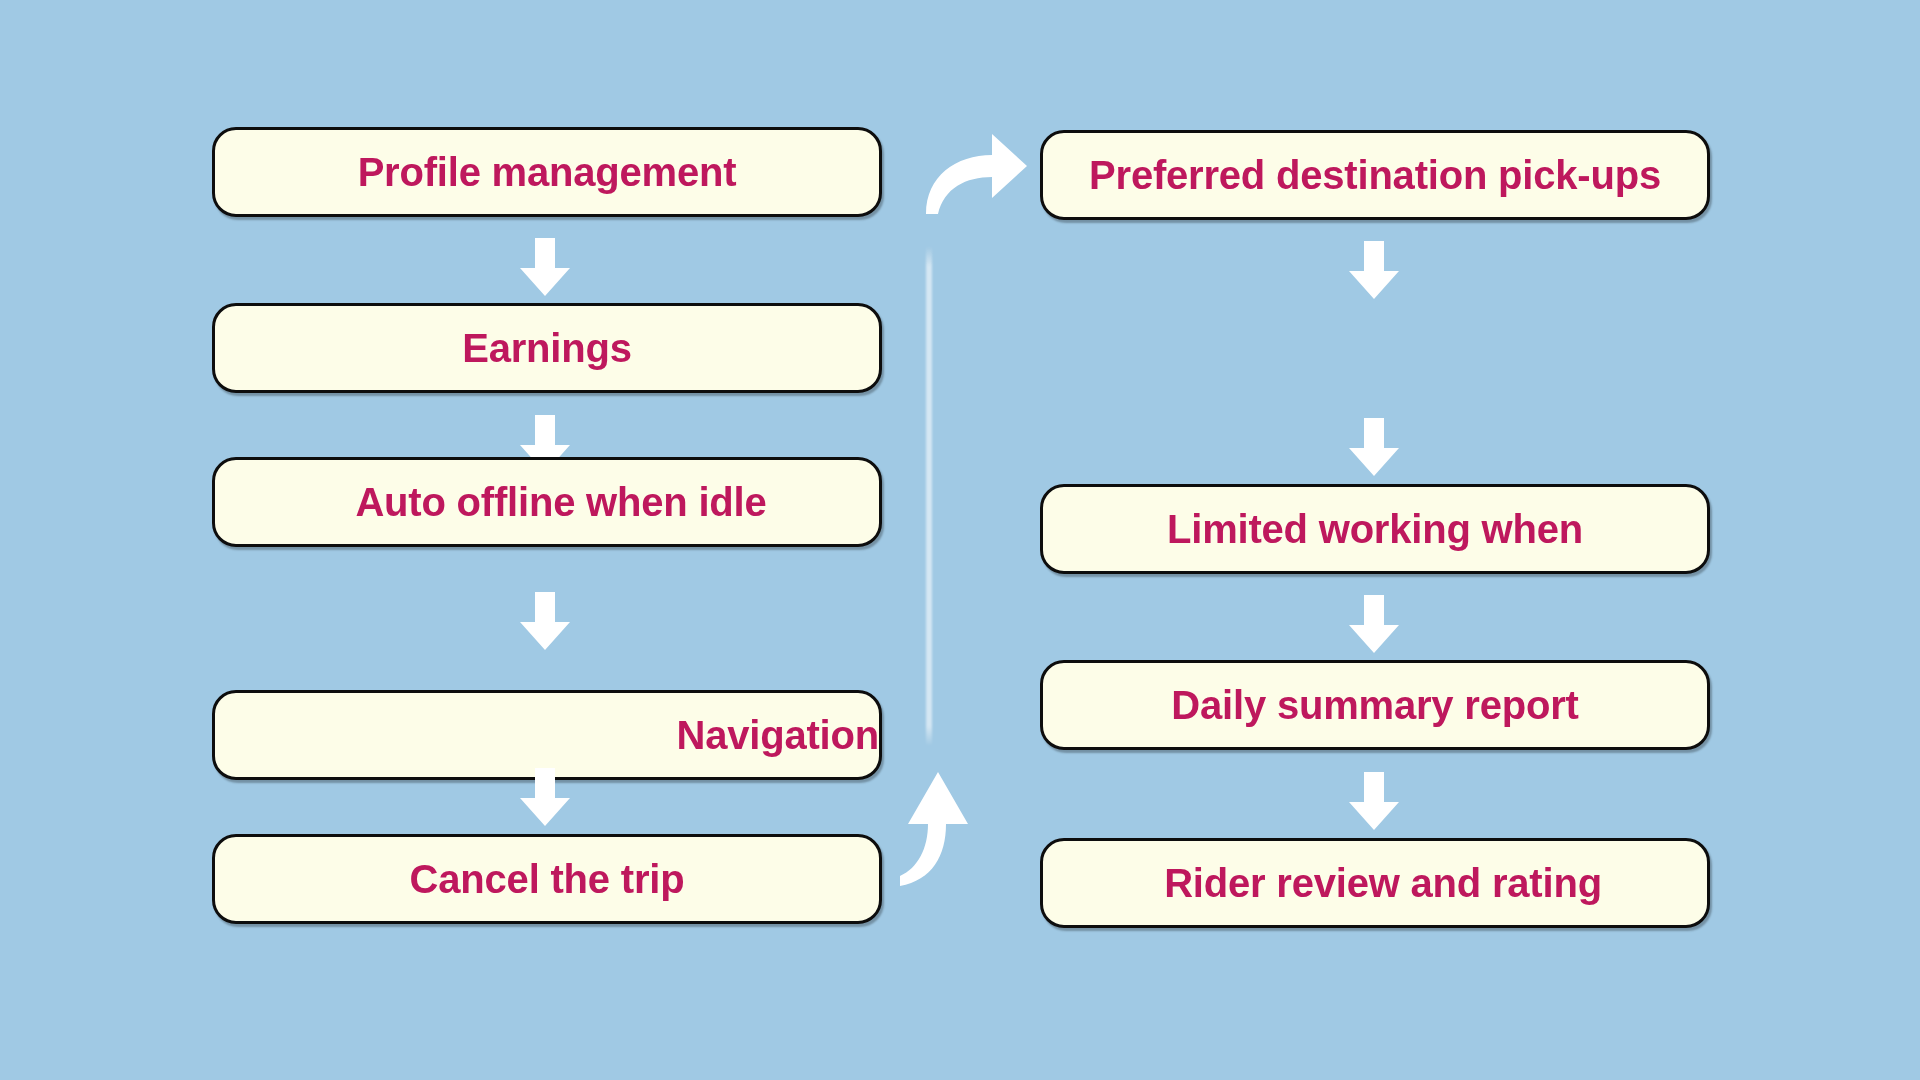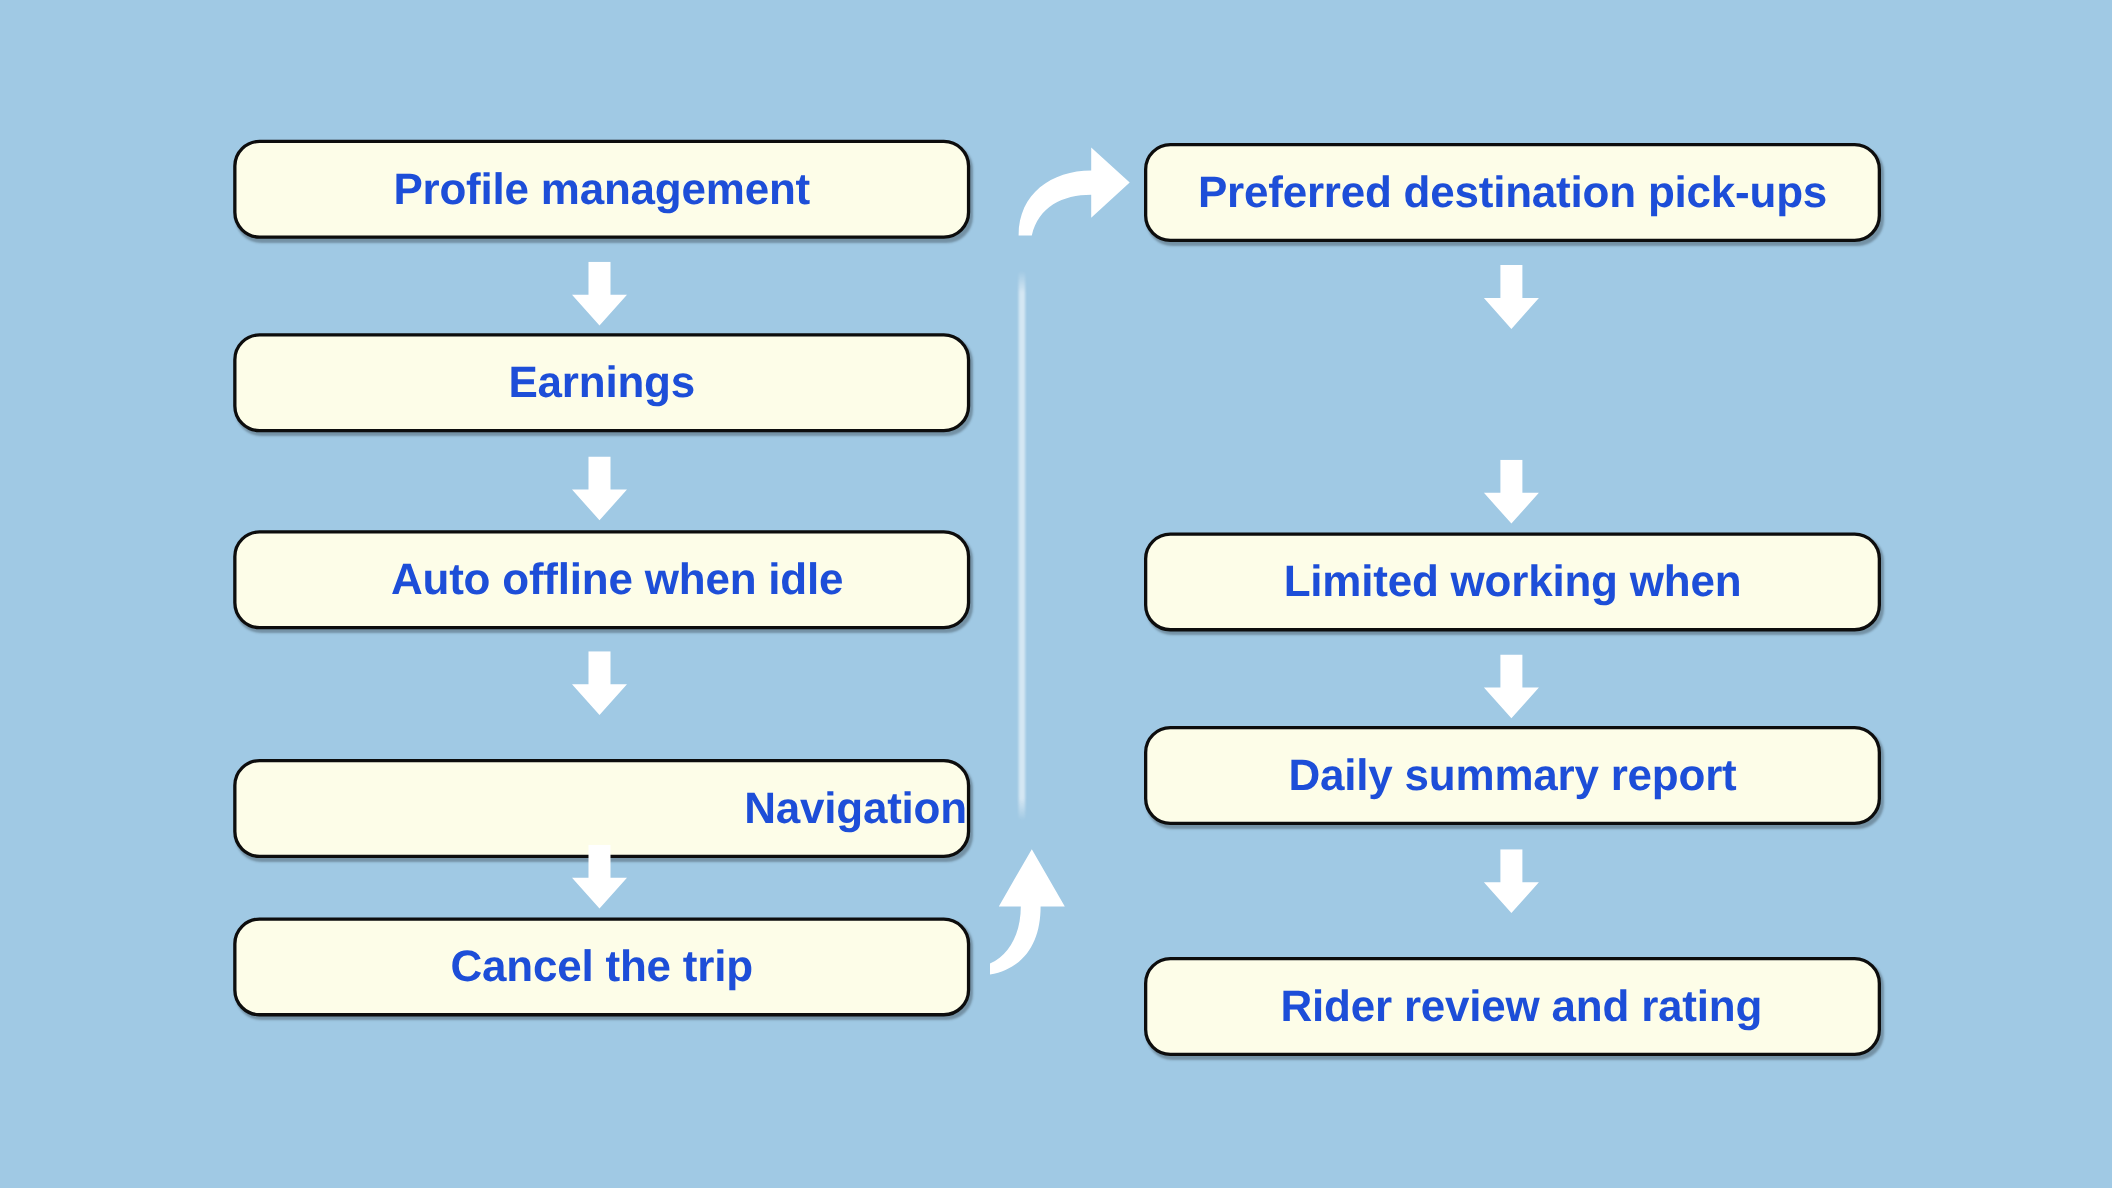"Profile management" .flow-box .box-label { color: #1d4ed8 -> #be185d }
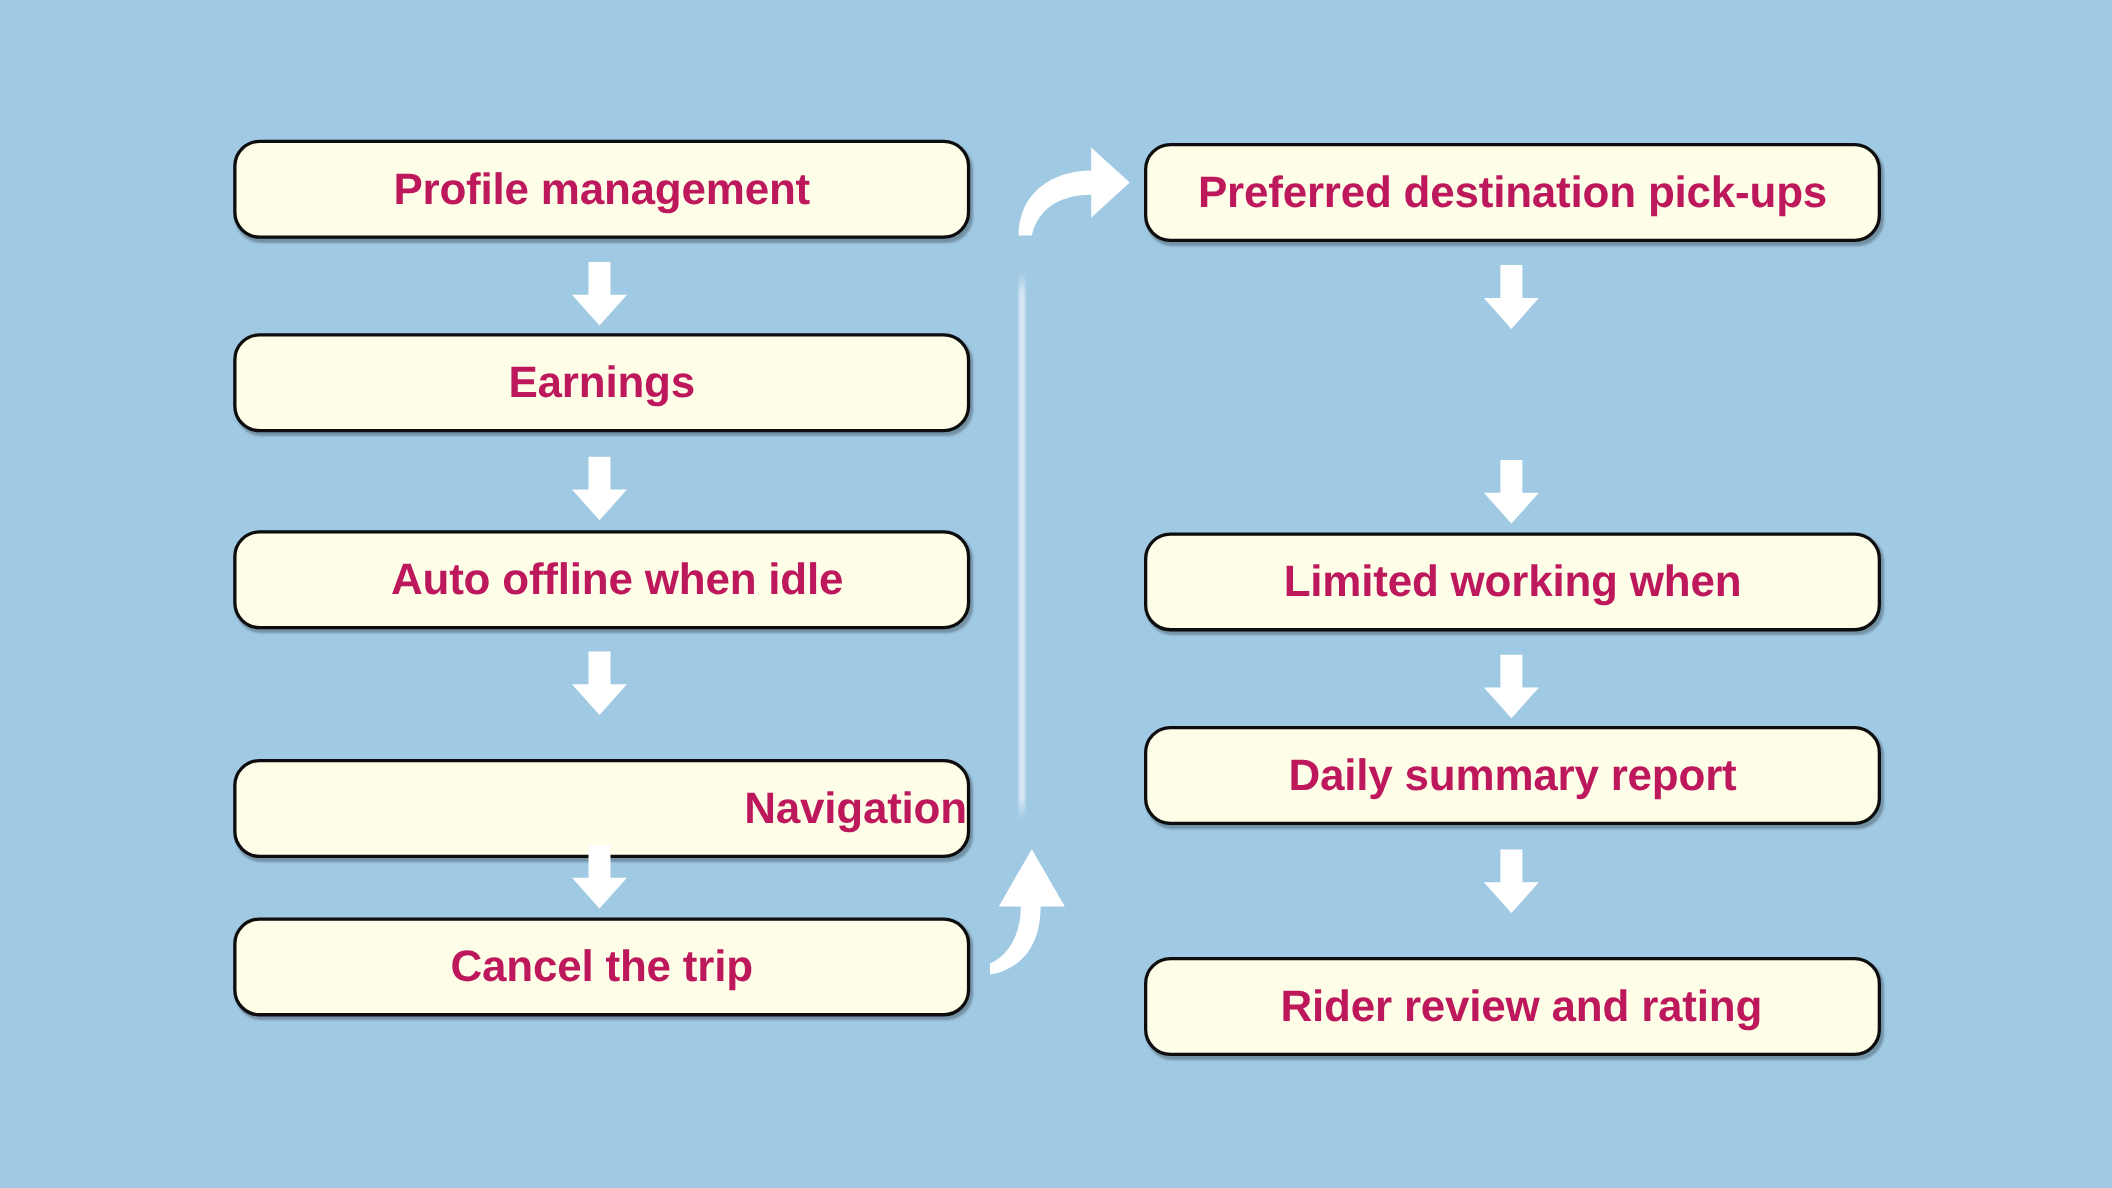"Auto offline when idle" .lrow3 { top: 482px -> 457px }
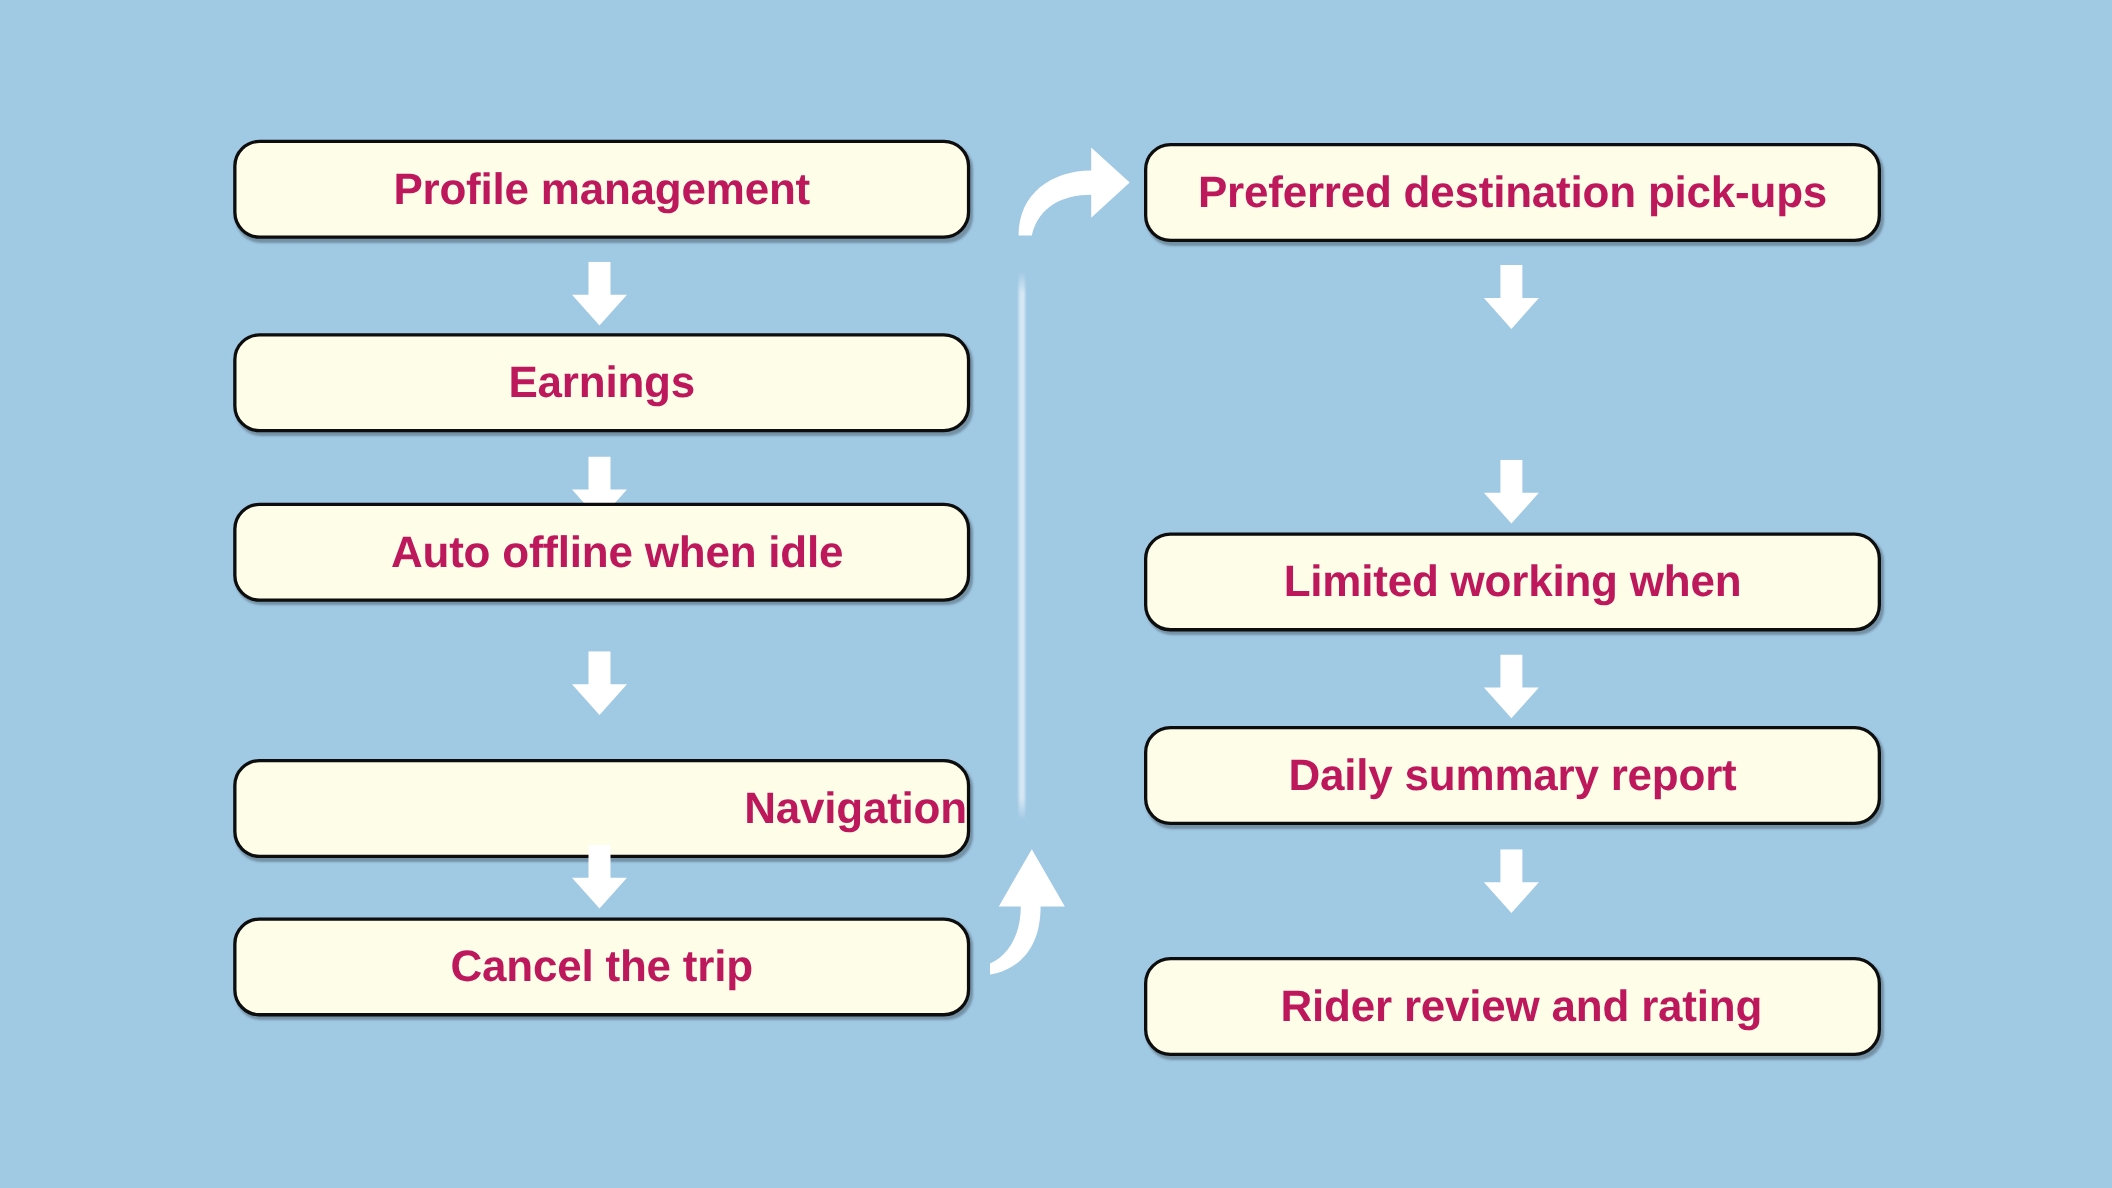"Rider review and rating" .rrow5 { top: 870px -> 838px }
